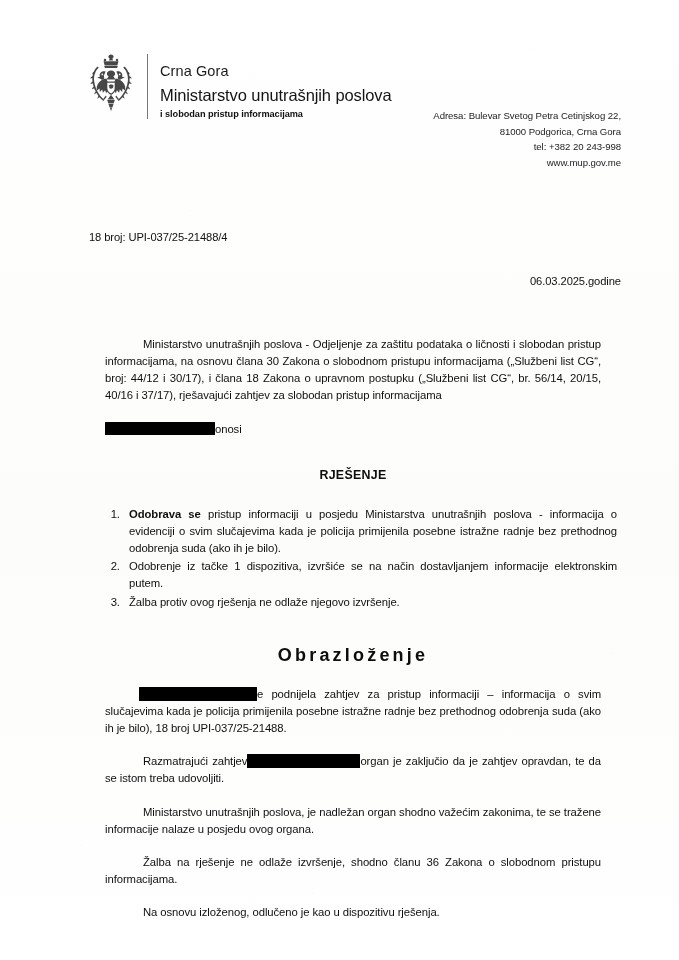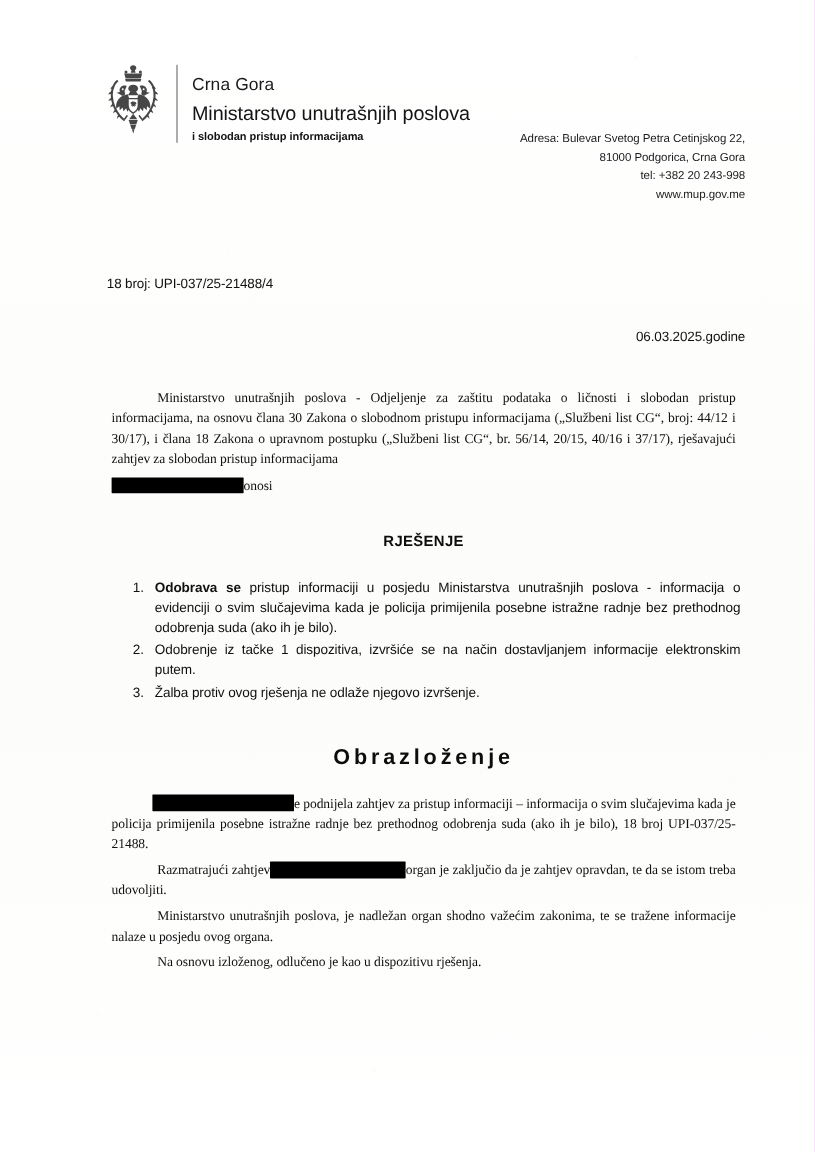"Ministarstvo unutrašnjih poslova -" p.just { font-family: Liberation Serif, serif -> none; margin: 4px -> 16px }
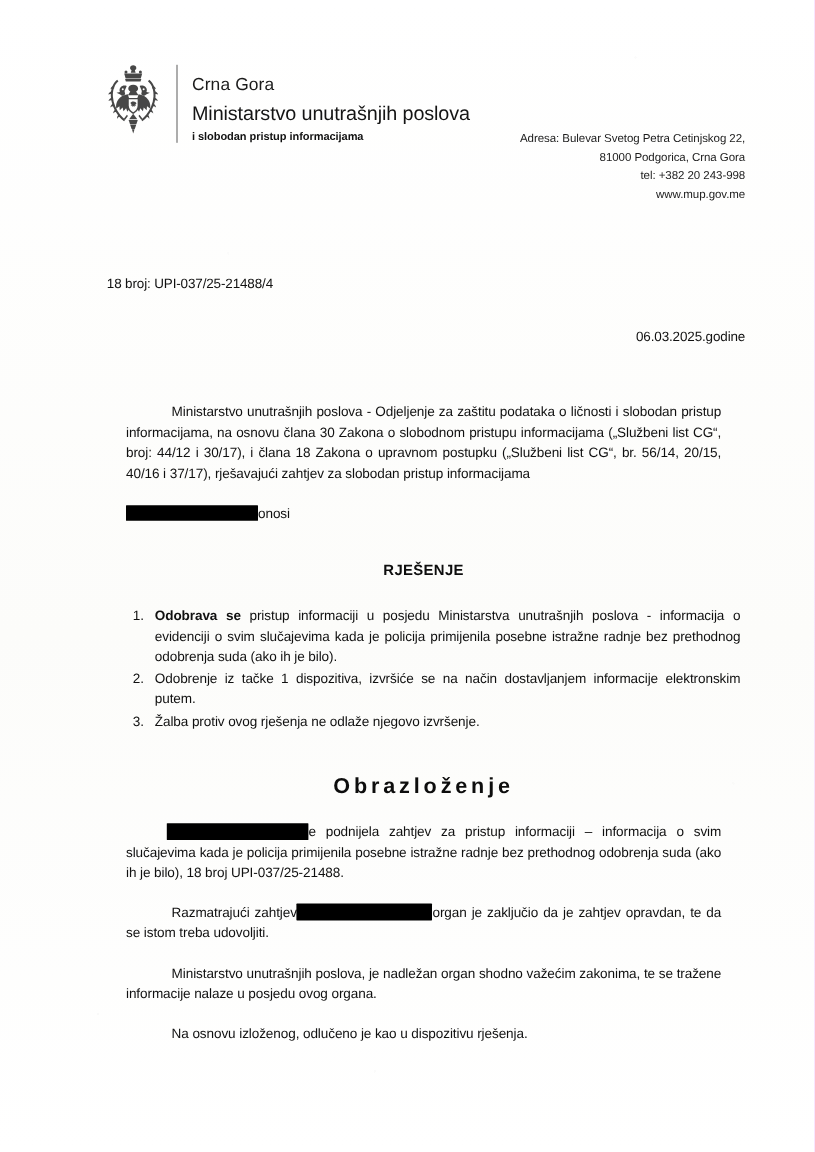"Žalba na rješenje ne odlaže" p.just { html: none -> <p><span>Žalba na rješenje ne odlaže izvršenje, shodno članu 36 Zakona o slobodnom pristupu informacijama.</span></p> }
